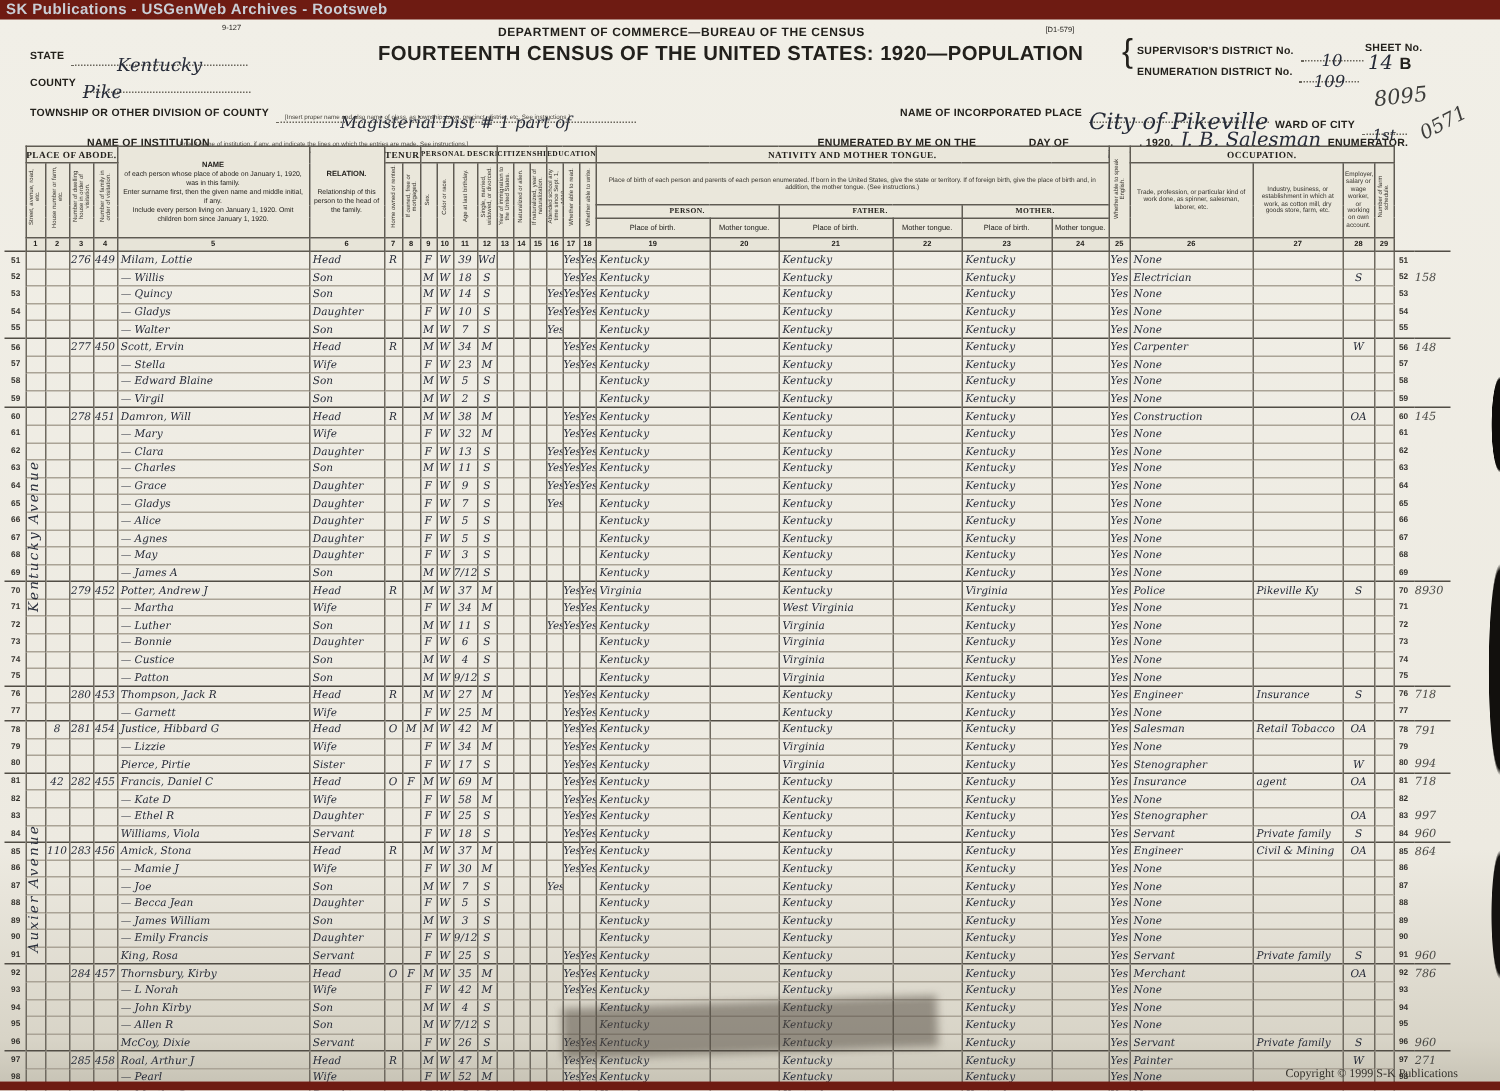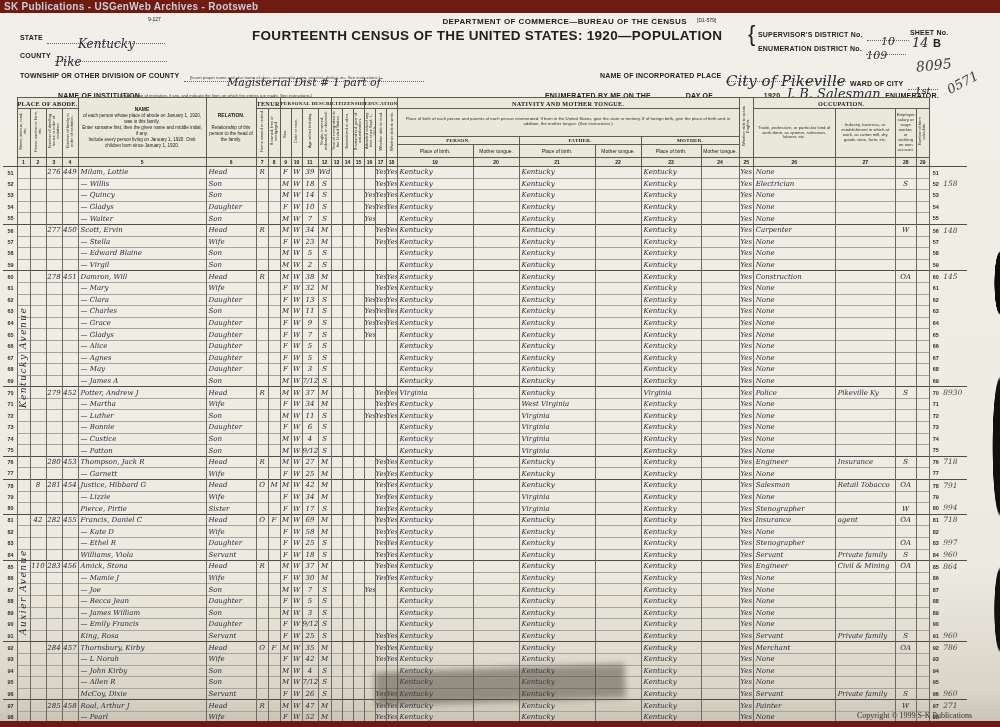"DEPARTMENT OF COMMERCE—BUREAU OF THE" span.abs { left: 342px -> 332px; text-align: right -> left }
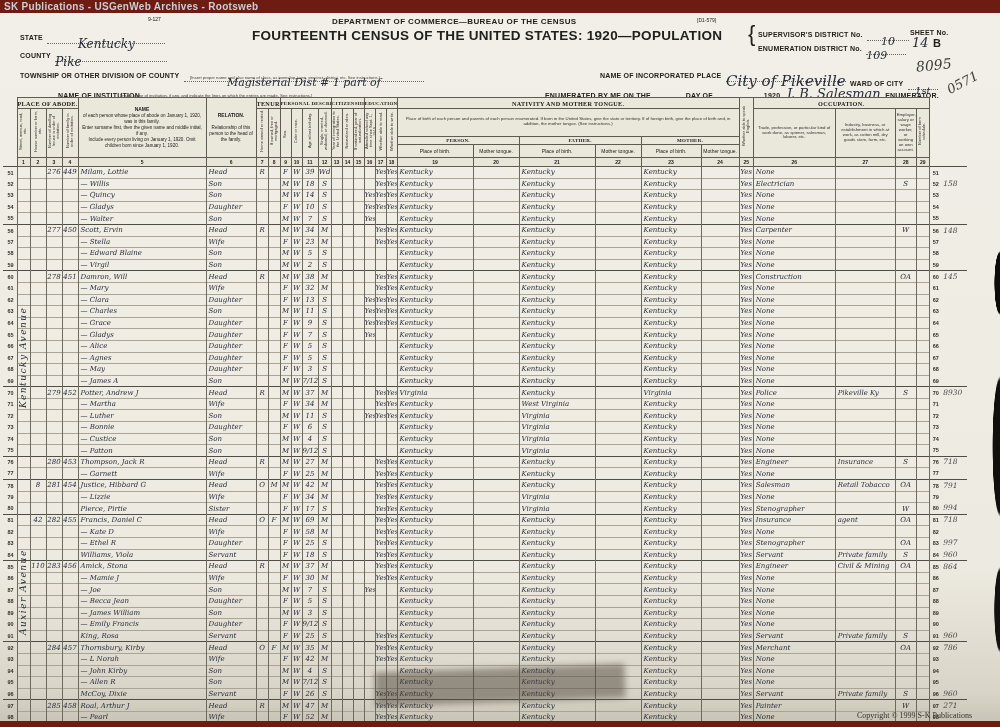"109" span.dotl { text-align: left -> center }
